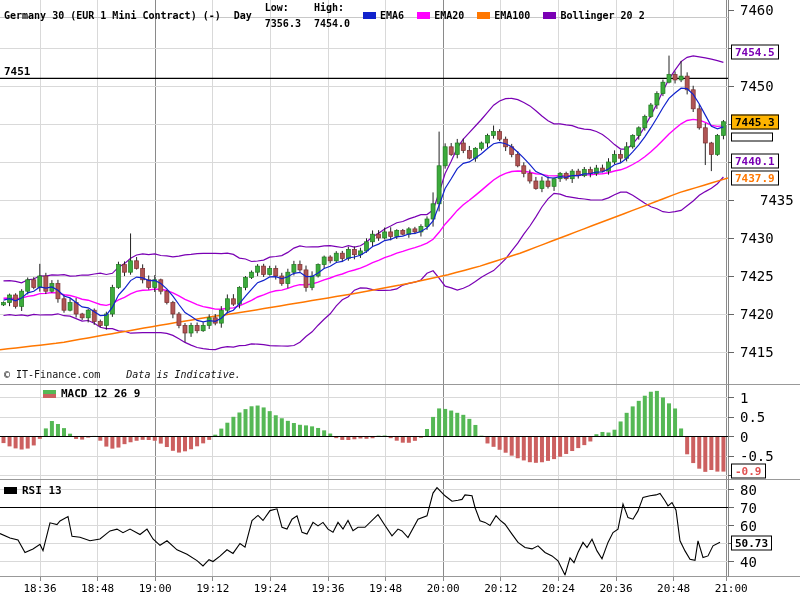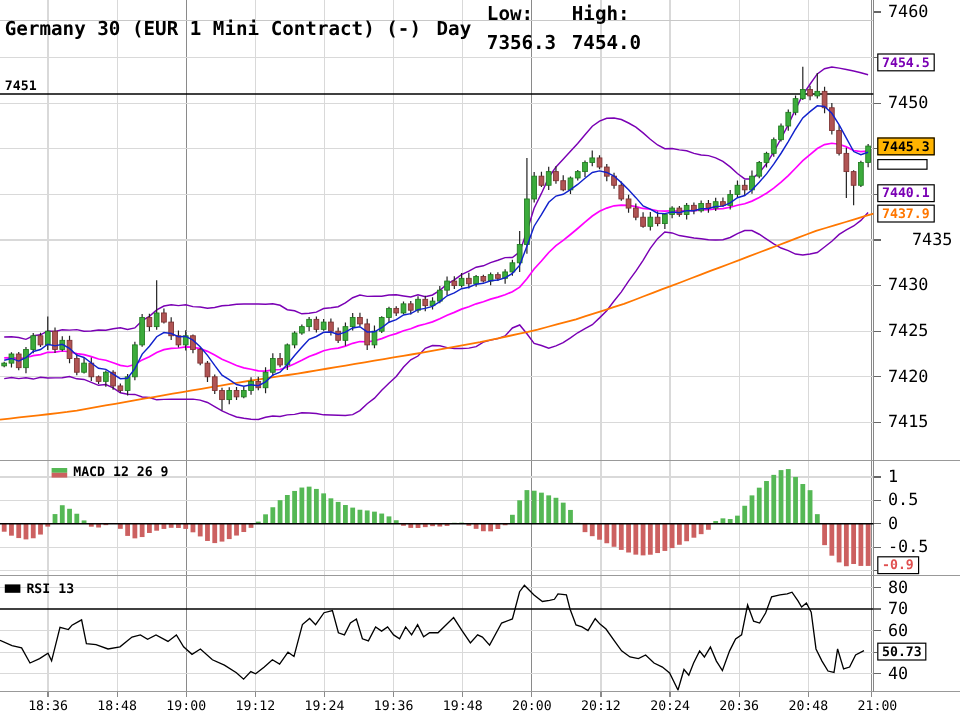"Germany 30 (EUR 1 Mini" .hdr { font-size: 16px -> 10px }
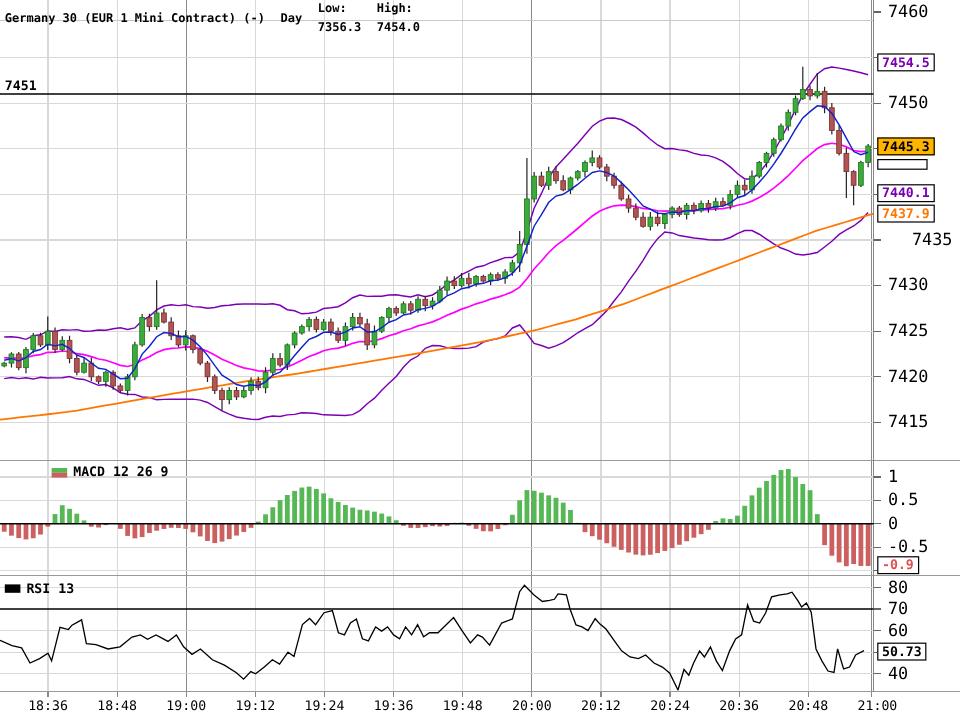"EMA6" span { html: none -> <span> <span> <span></span> <span>EMA6</span> </span> <span> <span></span> <span>EMA20</span> </span> <span> <span></span> <span>EMA100</span> </span> <span> <span></span> <span>Bollinger 20 2</span> </span> </span> }
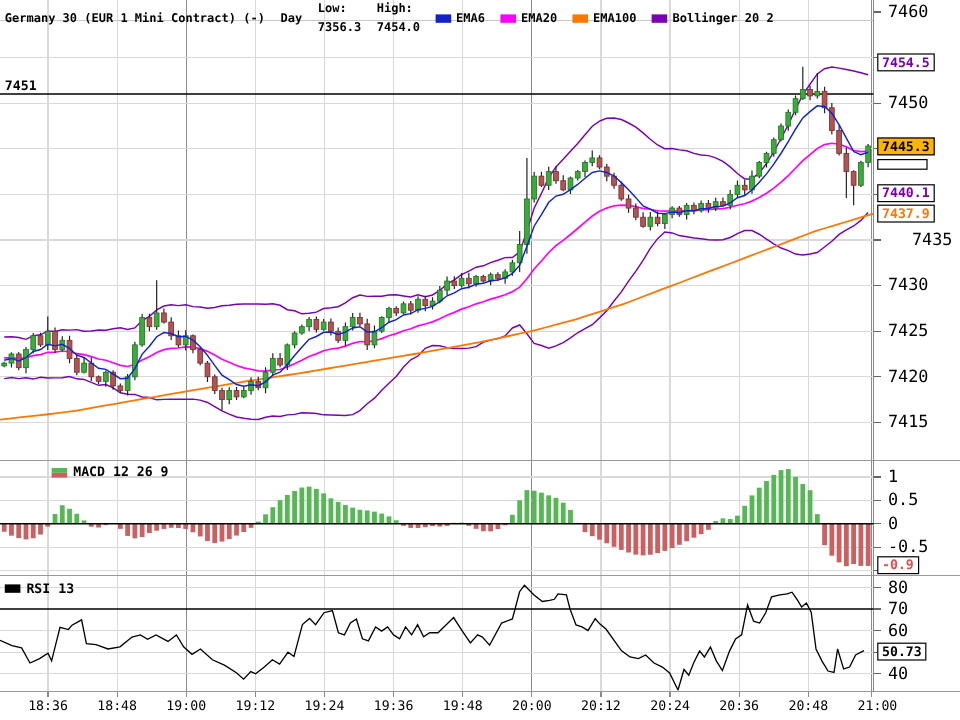"© IT-Finance.com" div.wm { html: none -> <div> <span>© IT-Finance.com</span> <span>Data is Indicative.</span> </div> }
